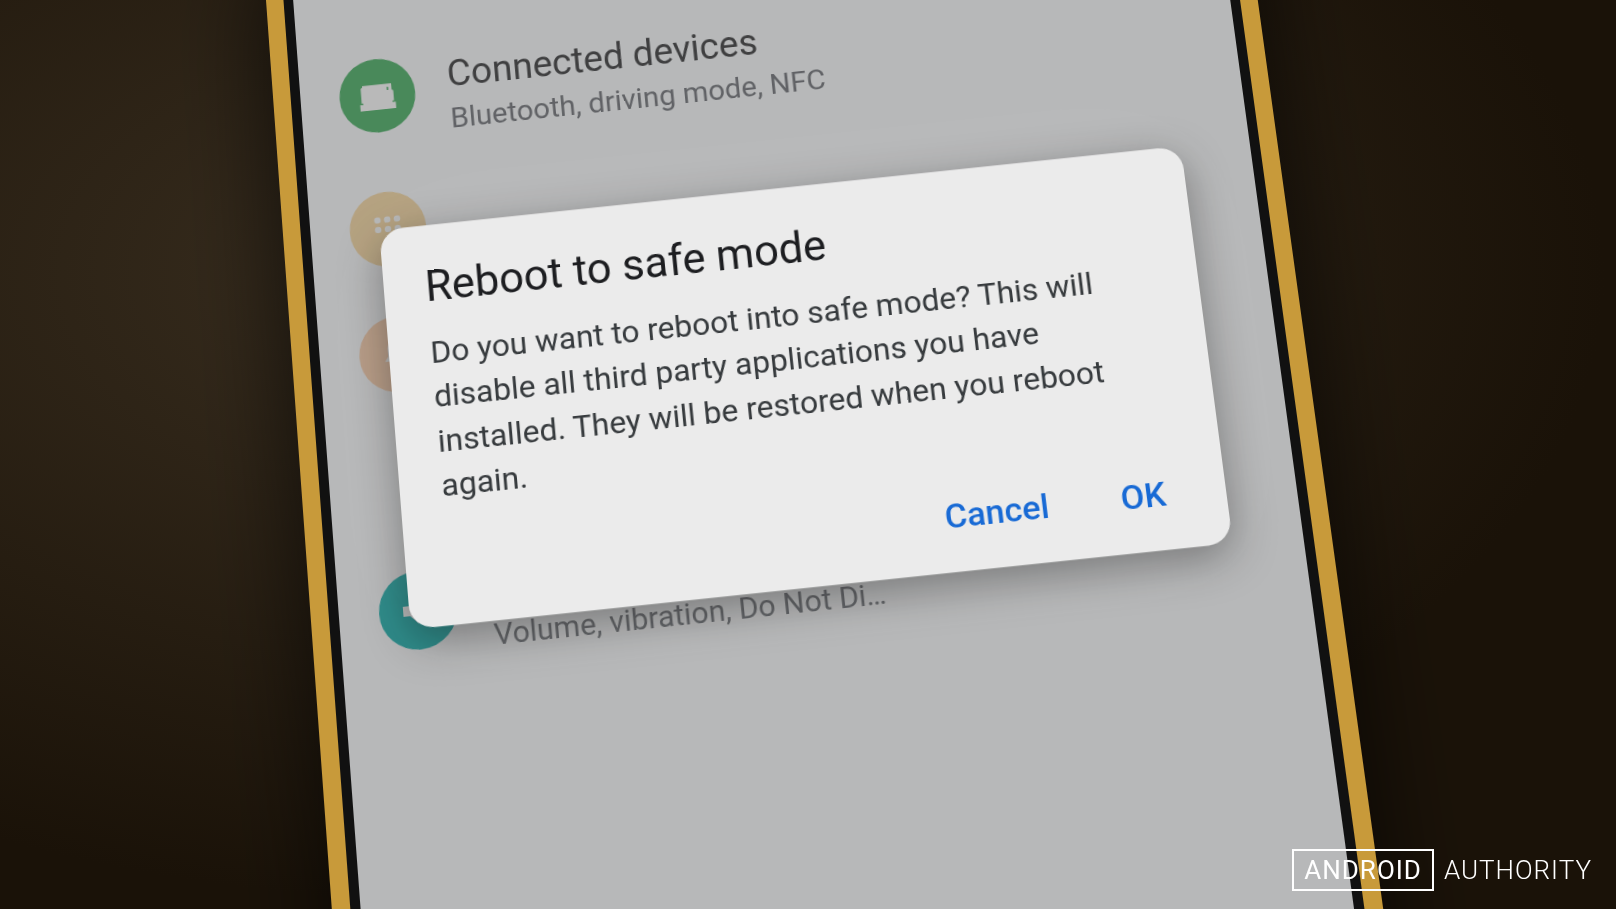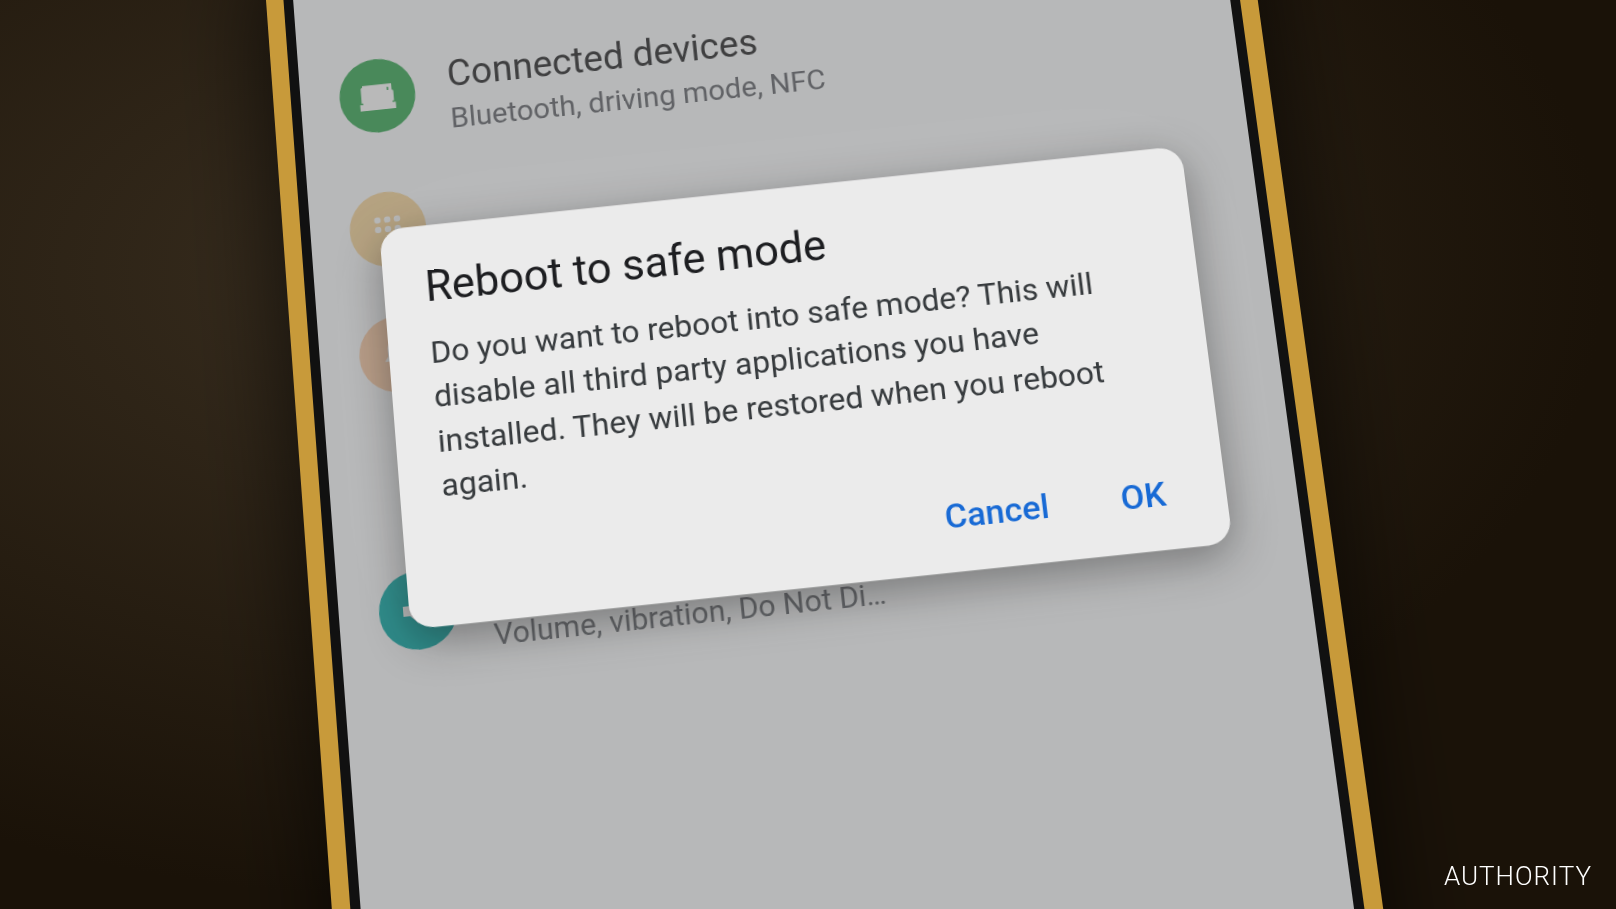"ANDROID" span.wm-box { html: none -> <span>ANDROID</span> }
